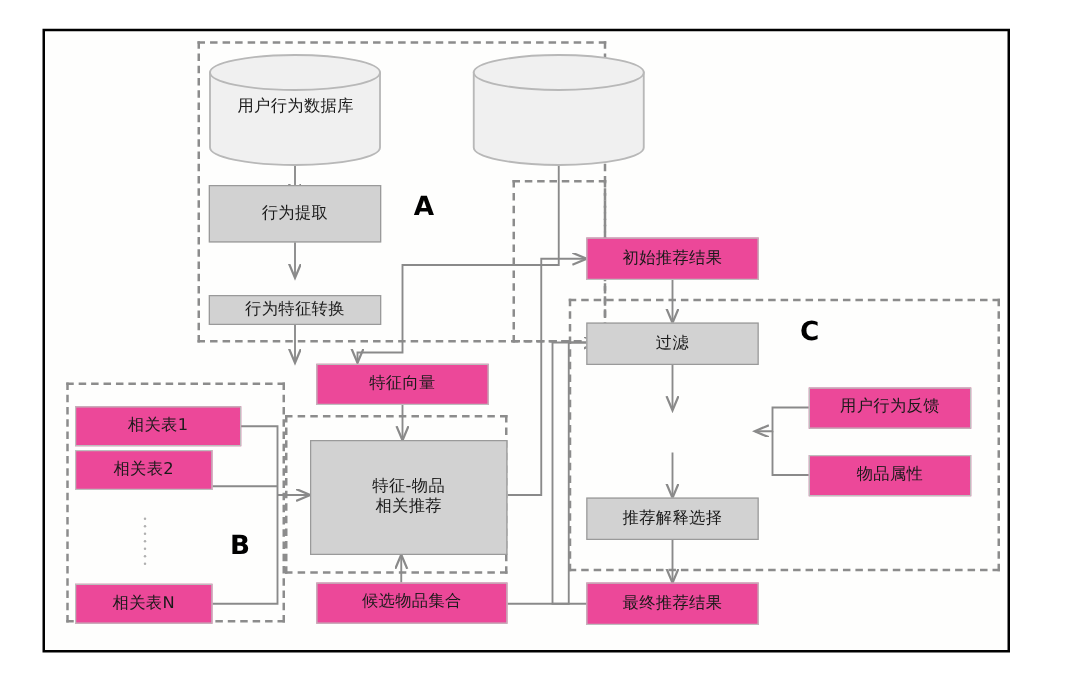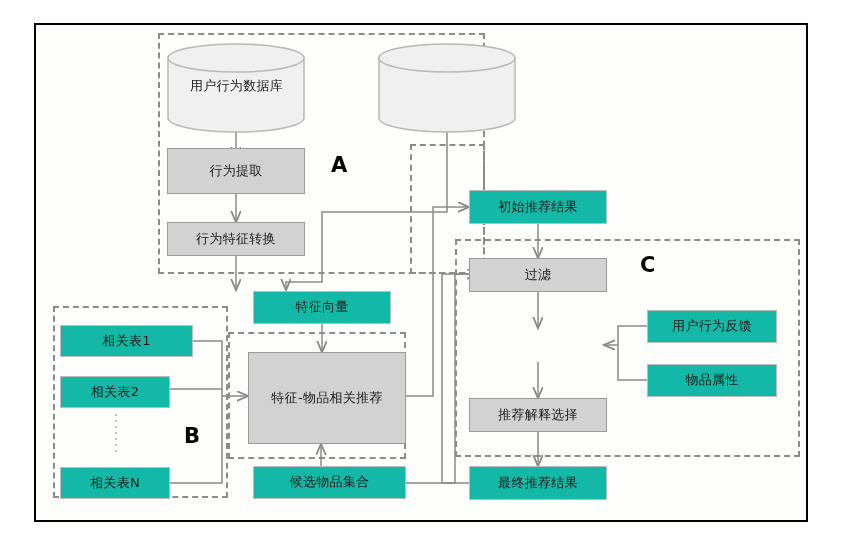"初始推荐结果" .node.light { background: #14b8a6 -> #ec4899 }
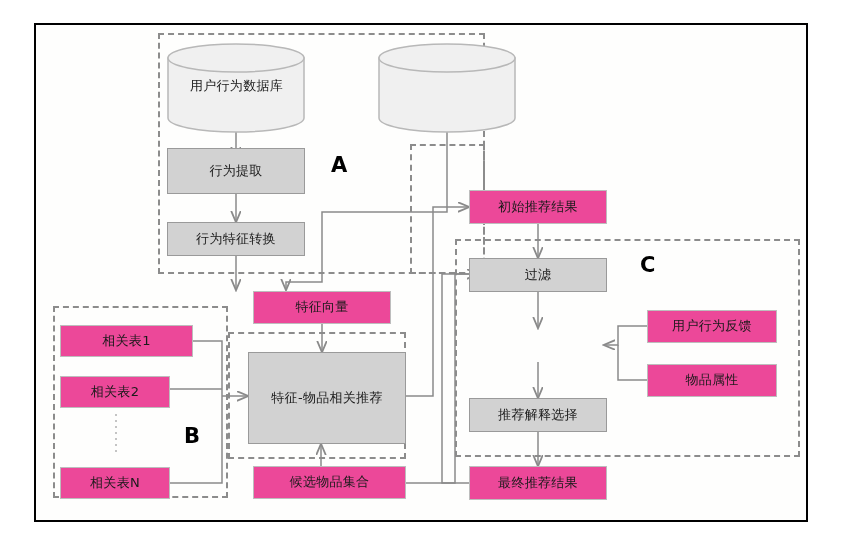"行为特征转换" div.node { height: 34px -> 24px; top: 222px -> 236px }
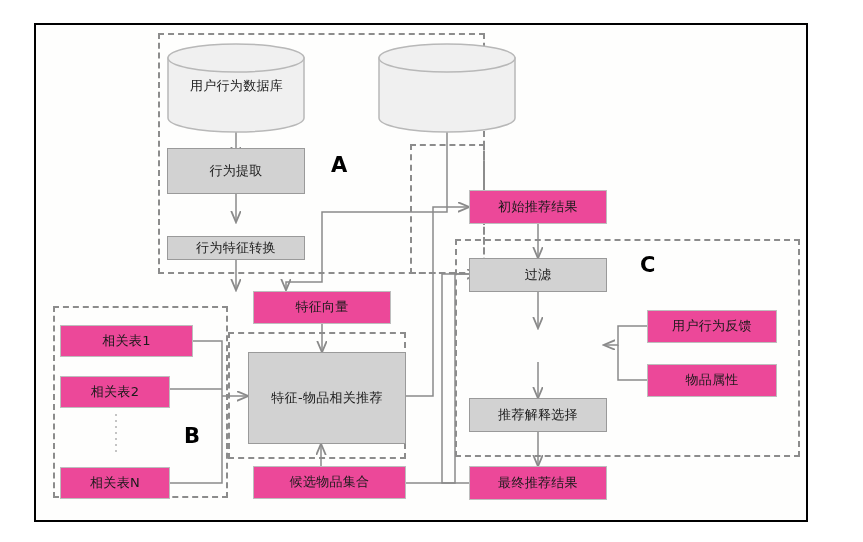"相关表2" div.node { top: 376px -> 360px }
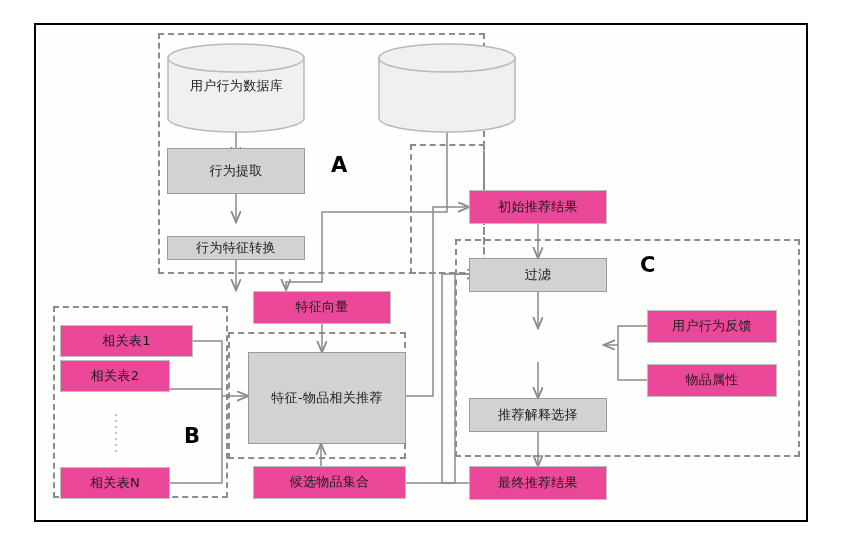"特征-物品" div.node { flex-direction: row -> column }
